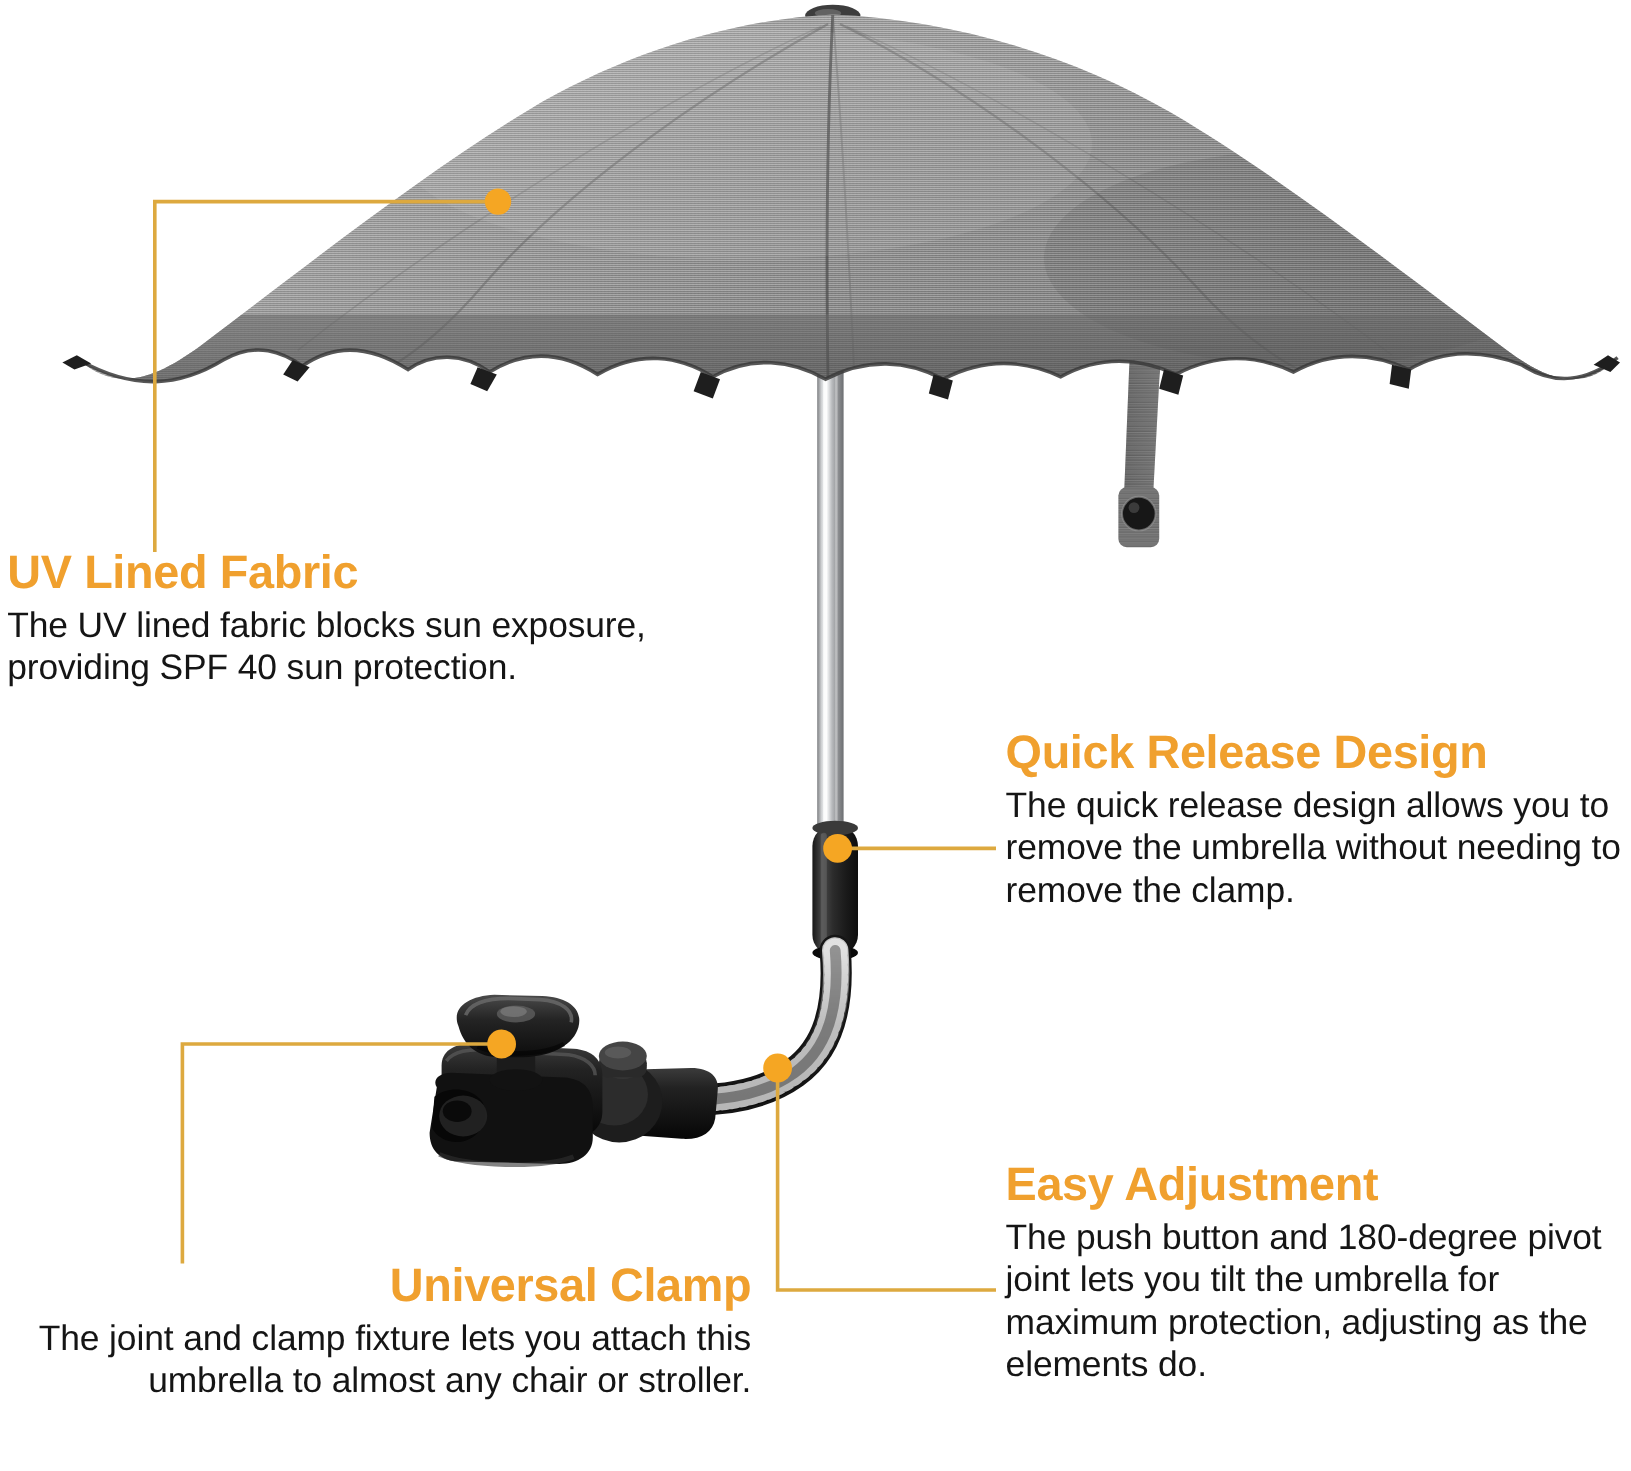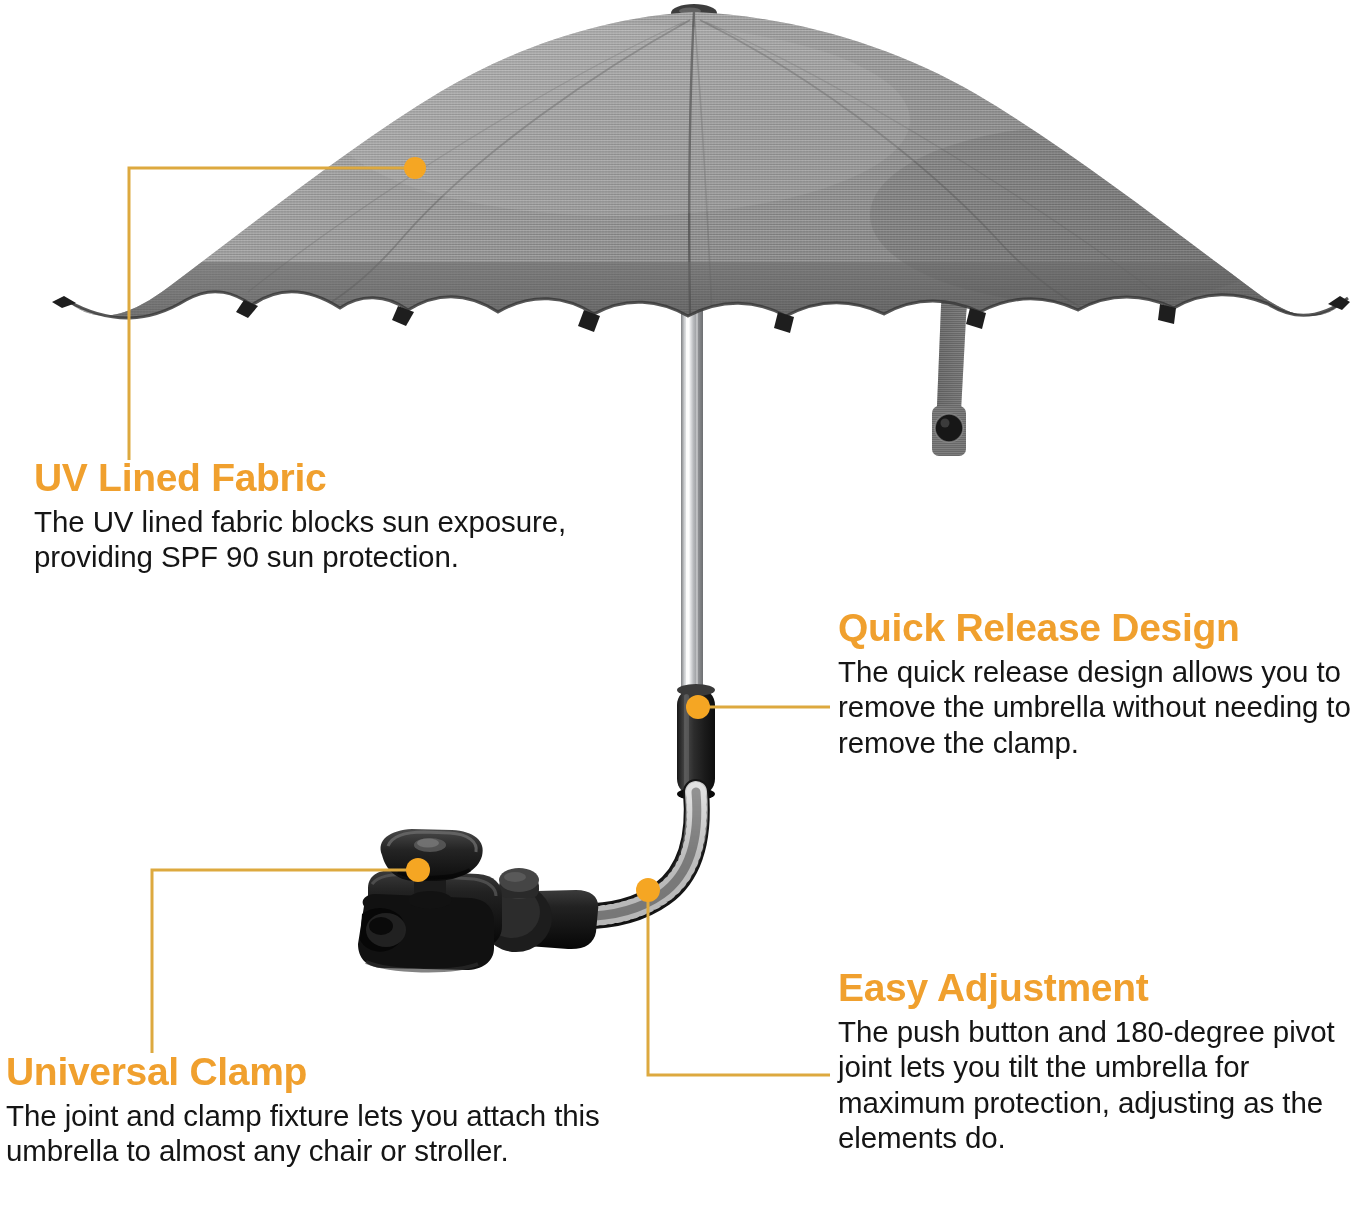"UV Lined Fabric" #callout-uv { margin-left: 28px -> none }
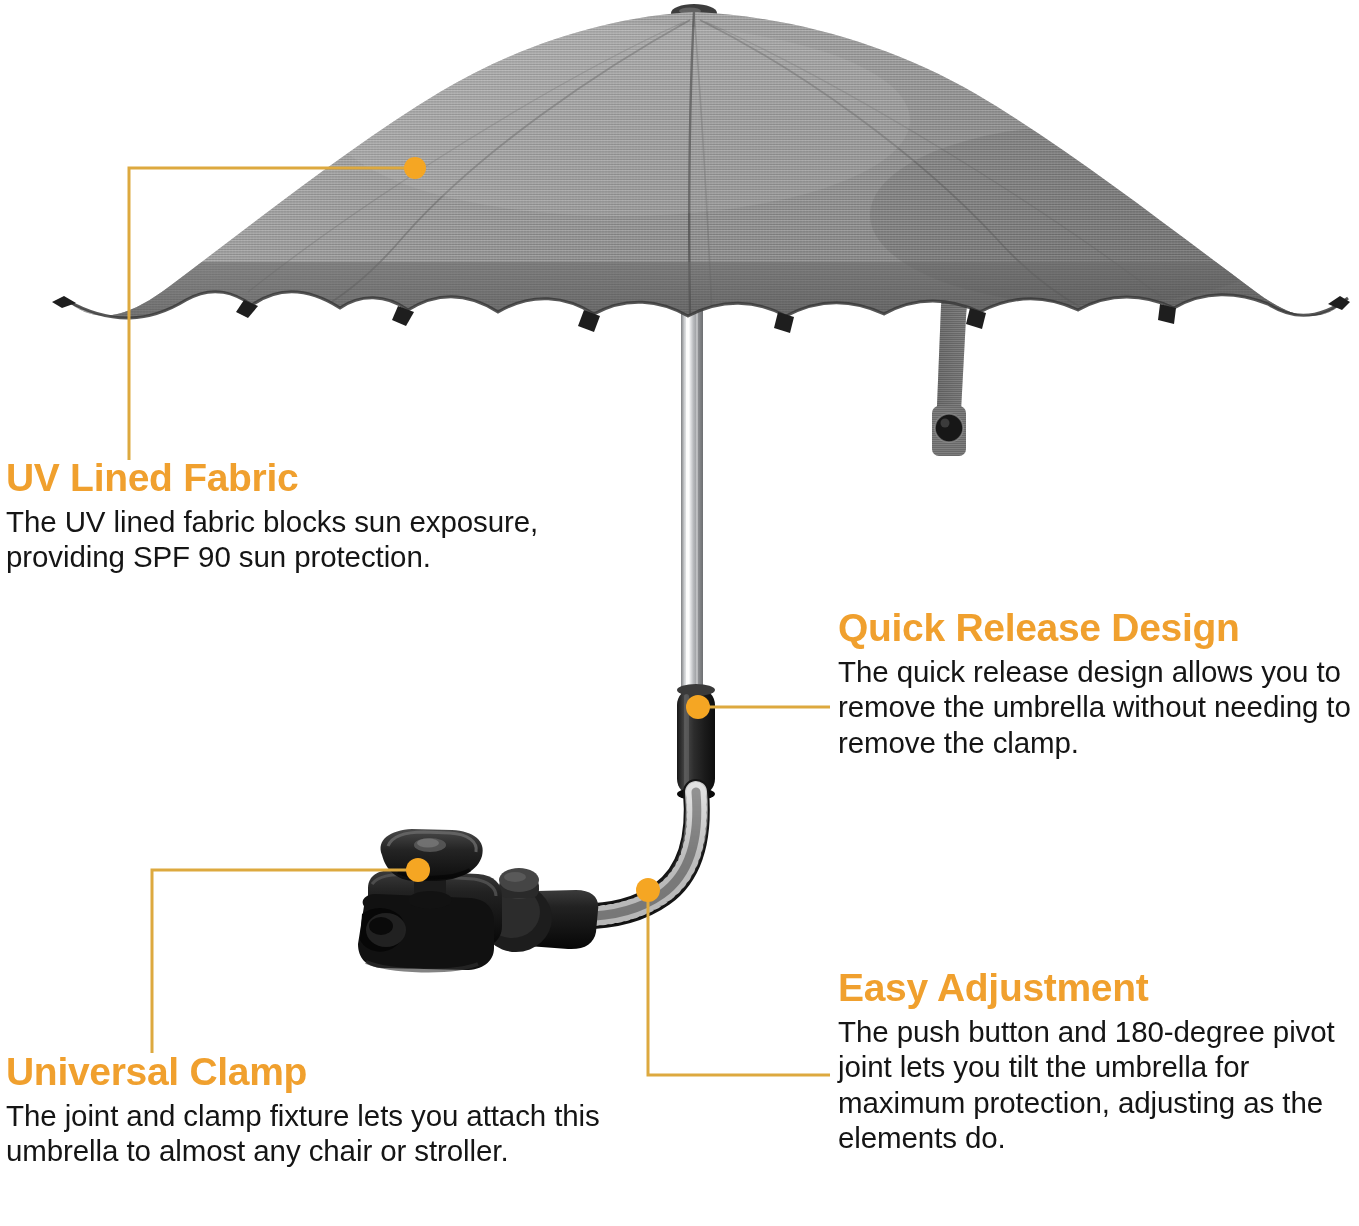"The UV lined fabric blocks" div.callout-body { text: 90 -> 40 }
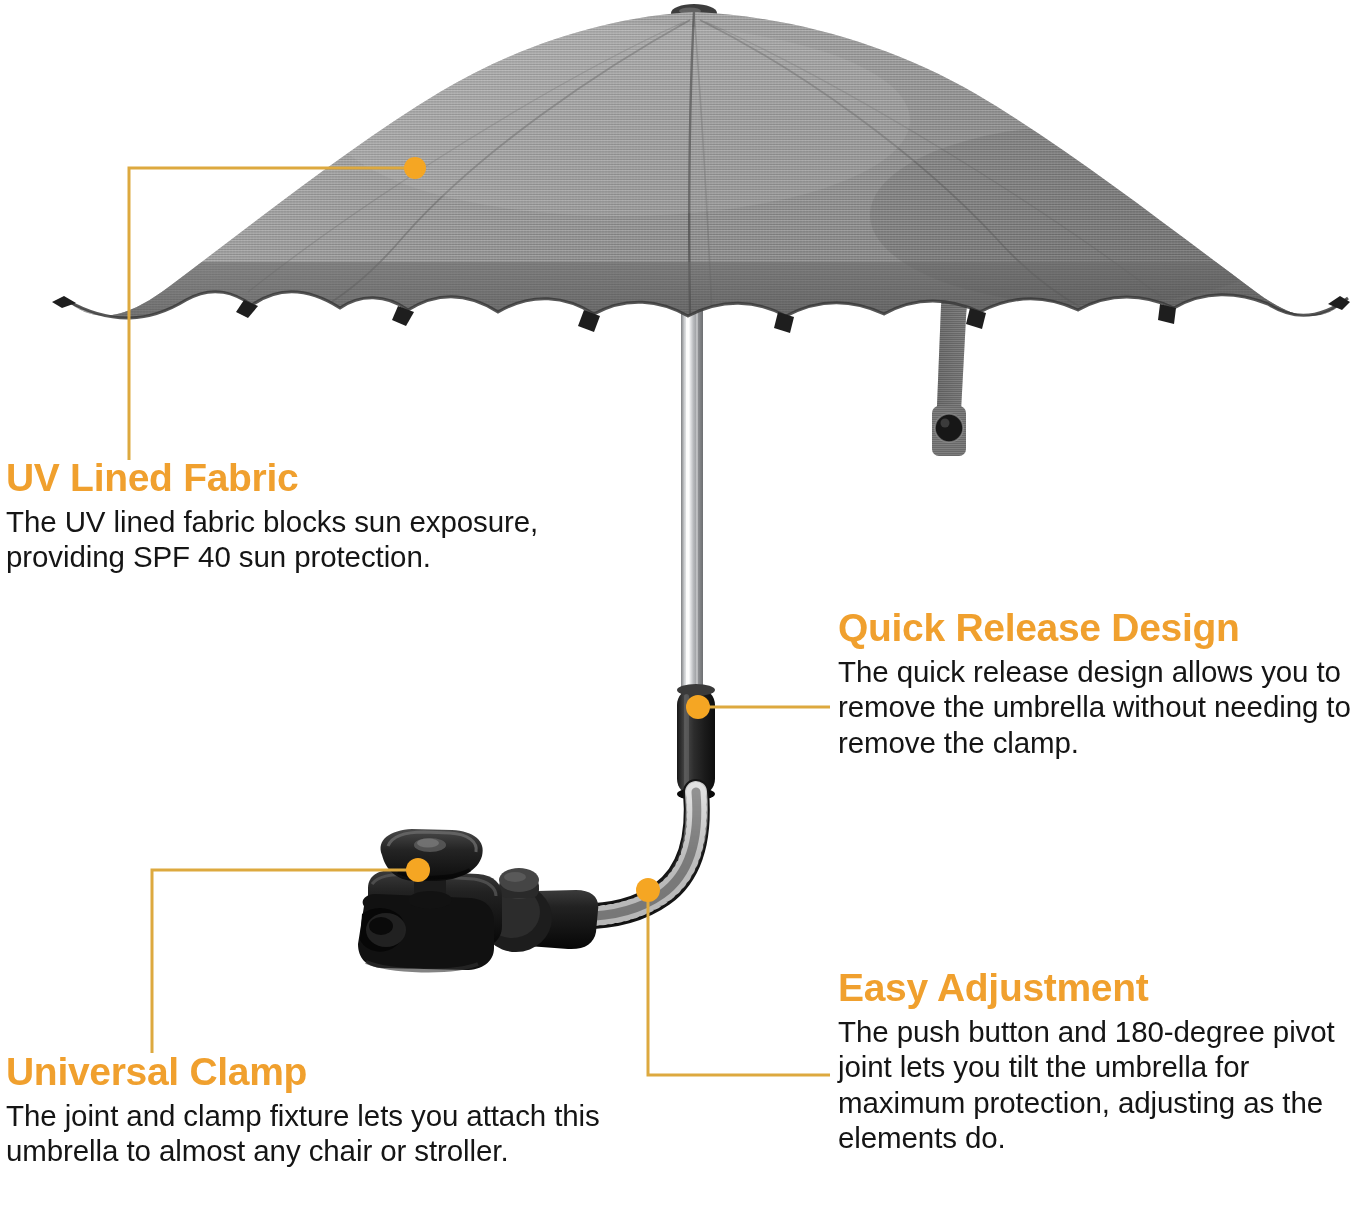"Universal Clamp" #callout-universal-clamp { text-align: none -> right }
